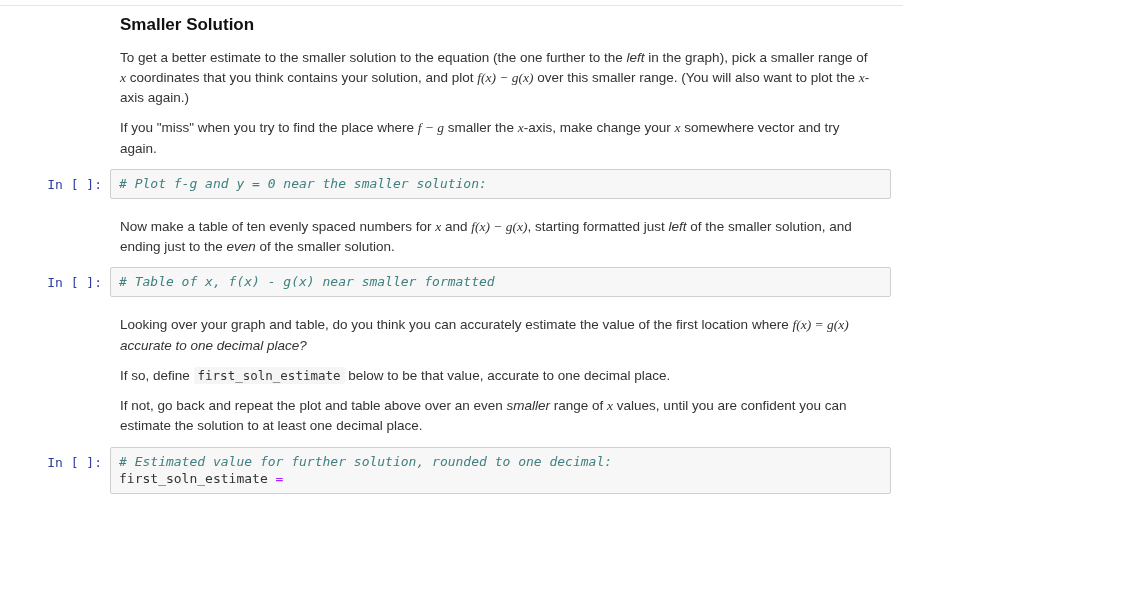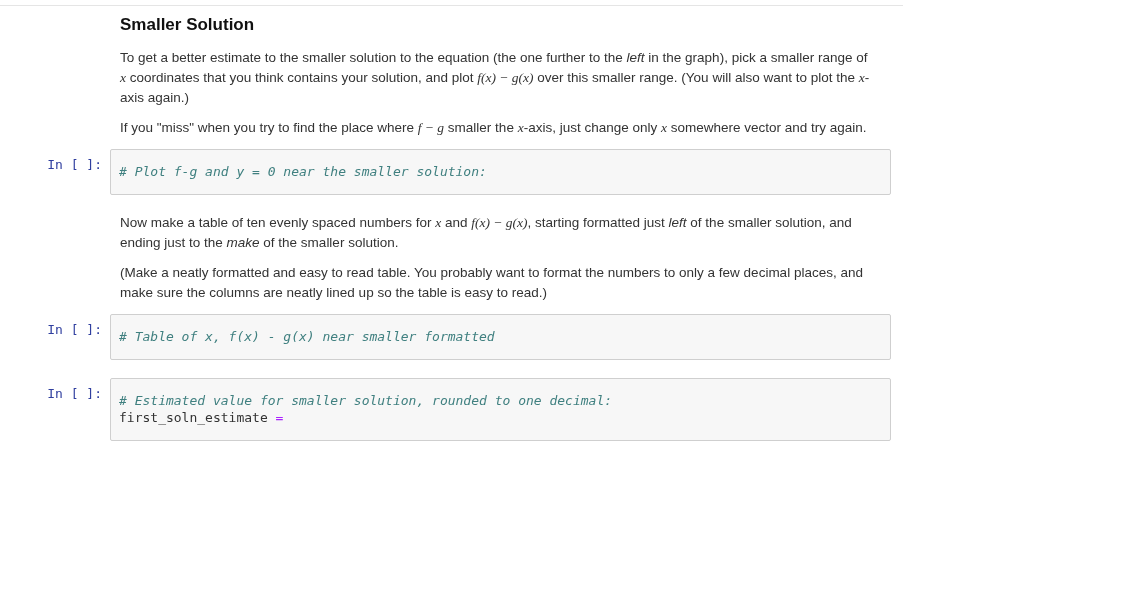"-axis, just change only" span { text: just change only -> make change your }
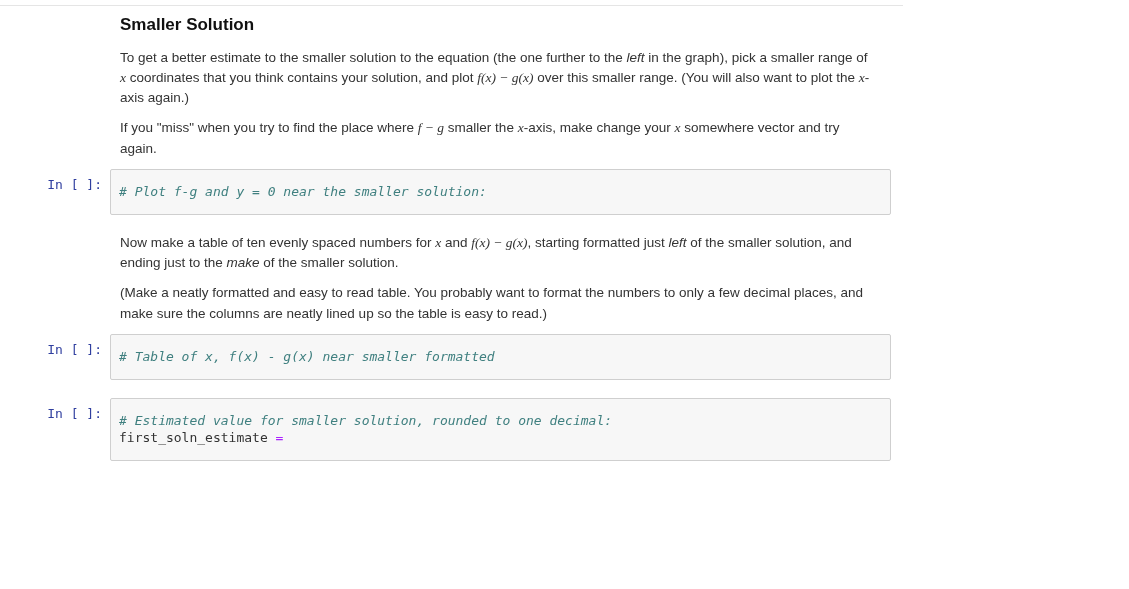"# Plot f-g and y" .input-area { padding: 13px 8px -> 5px 8px }
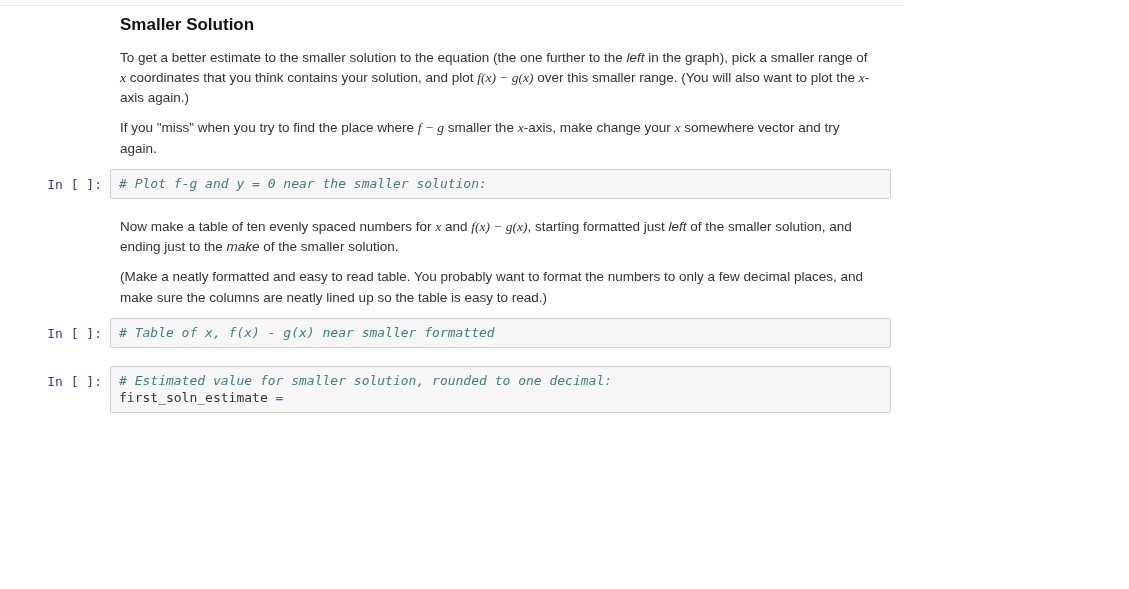"make" em { text: make -> even }
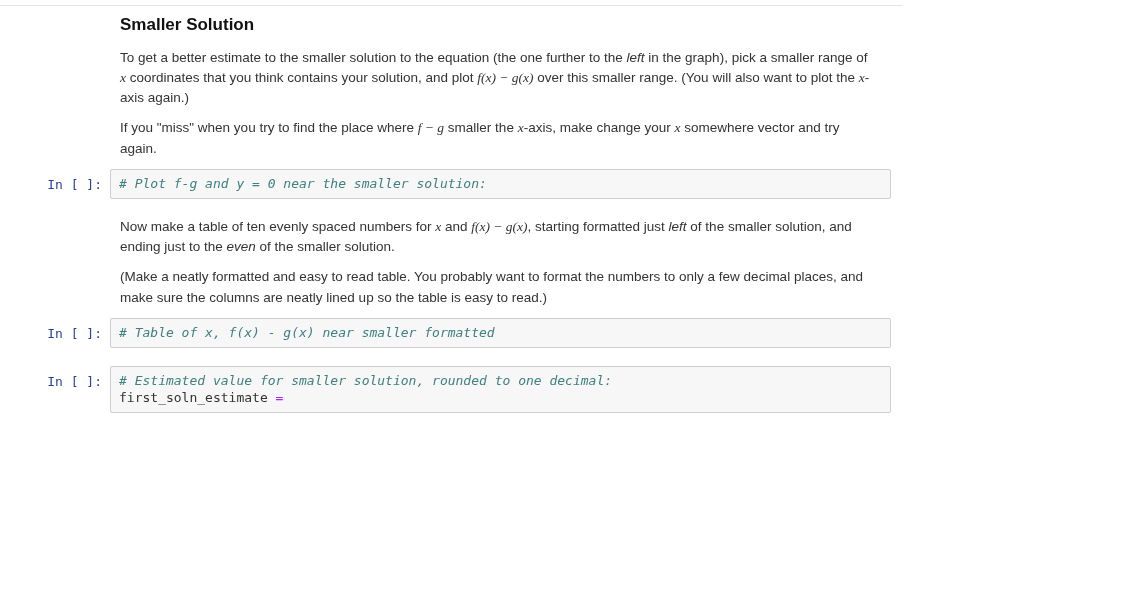"(Make a neatly formatted and" p { html: <p>(Make a neatly formatted and easy to read table. You probably want to format the numbers to only a few decimal places, and make sure the columns are neatly lined up so the table is easy to read.)</p> -> none }
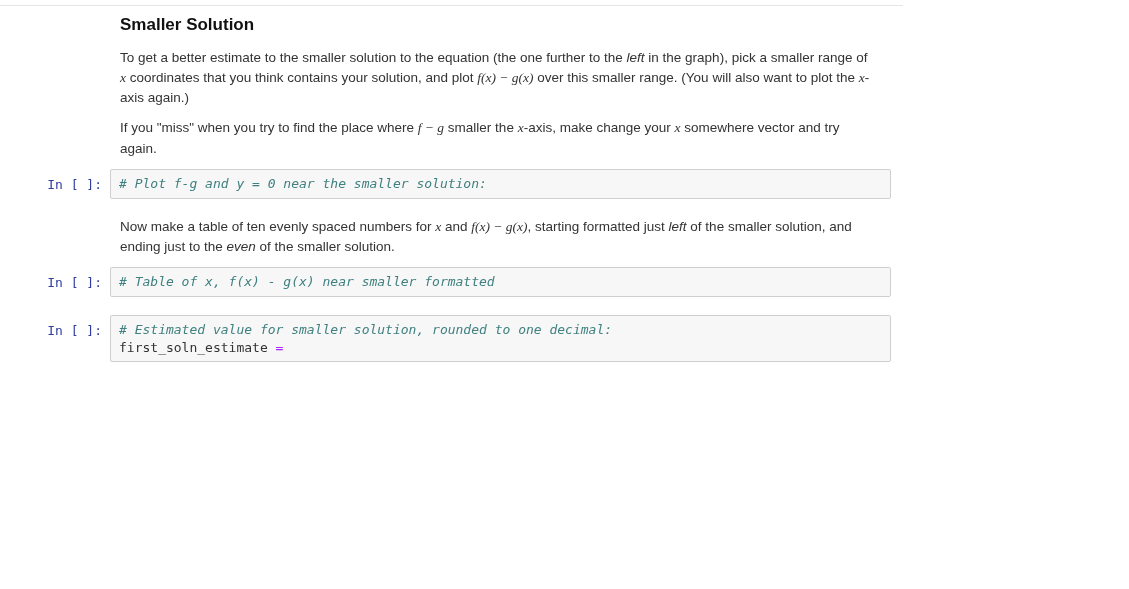"Looking over your graph and" p { html: none -> <p> <span>Looking over your graph and table, do you think you can accurately estimate the value of the first location where </span><span>f(x) = g(x)</span><span> </span><em>accurate to one decimal place?</em> </p> }
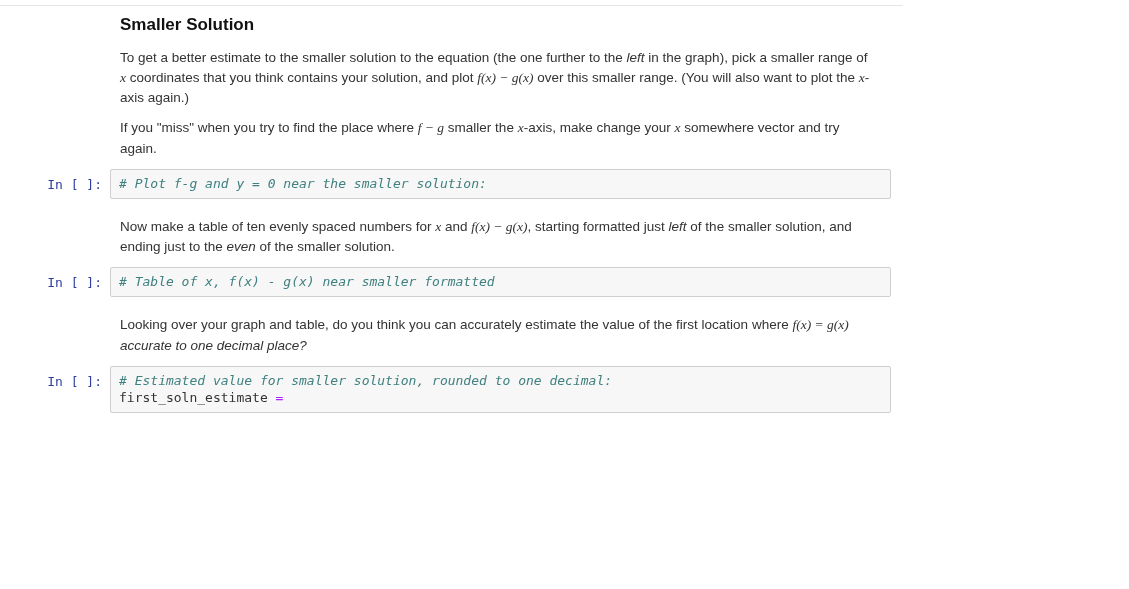"If so, define first_soln_estimate below" p { html: none -> <p> <span>If so, define </span><code>first_soln_estimate</code><span> below to be that value, accurate to one decimal place.</span> </p> }
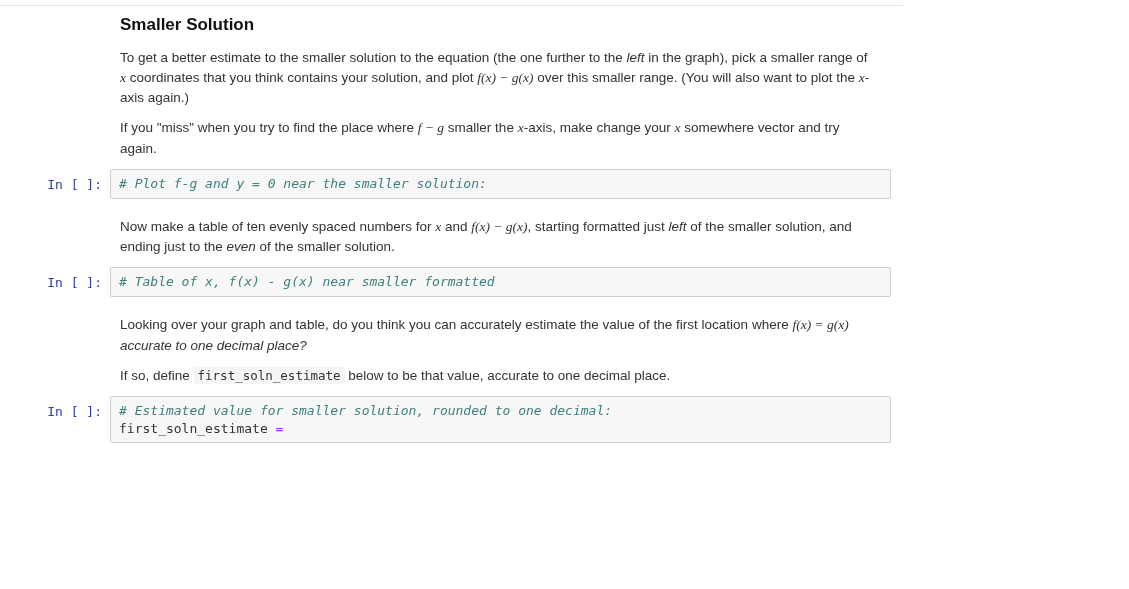"If not, go back and" p { html: none -> <p> <span>If not, go back and repeat the plot and table above over an even </span><em>smaller</em><span> range of </span><span>x</span><span> values, until you are confident you can estimate the solution to at least one decimal place.</span> </p> }
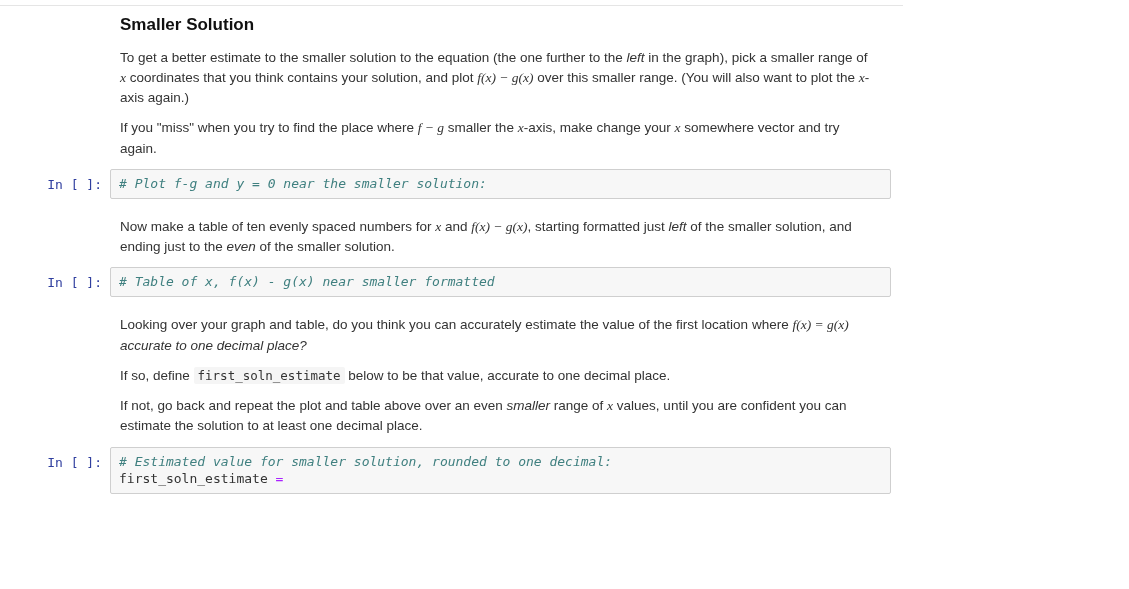"# Estimated value for smaller" span.c-comment { text: smaller -> further }
